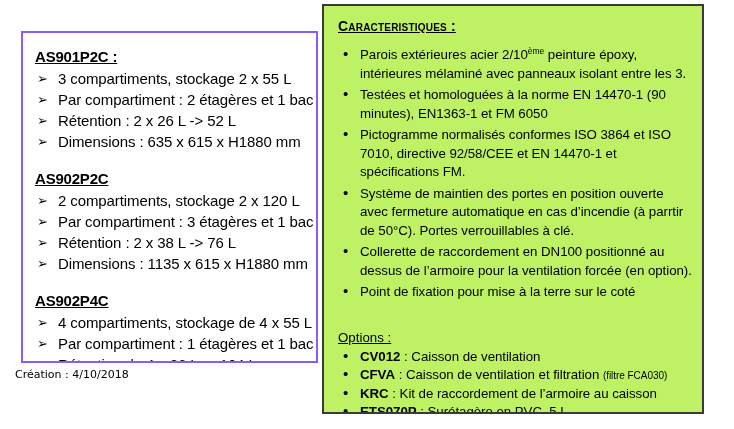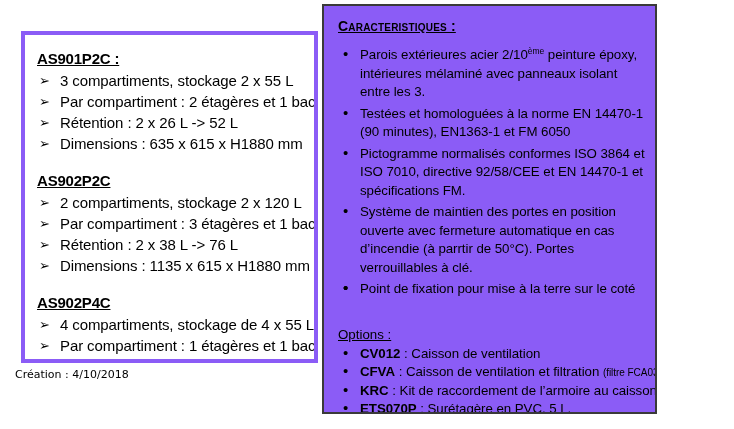"Caracteristiques :" #characteristics-box { background: #8b5cf6 -> #bef264; width: 335px -> 382px }
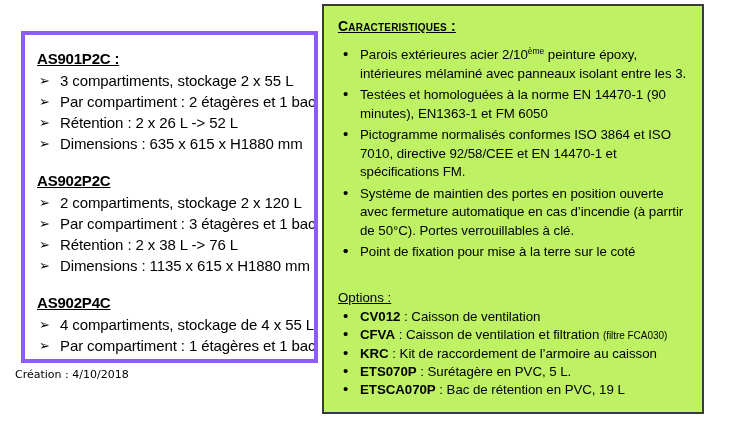"AS901P2C :" #product-box { border: 4px solid #8b5cf6 -> 2px solid #8b5cf6 }
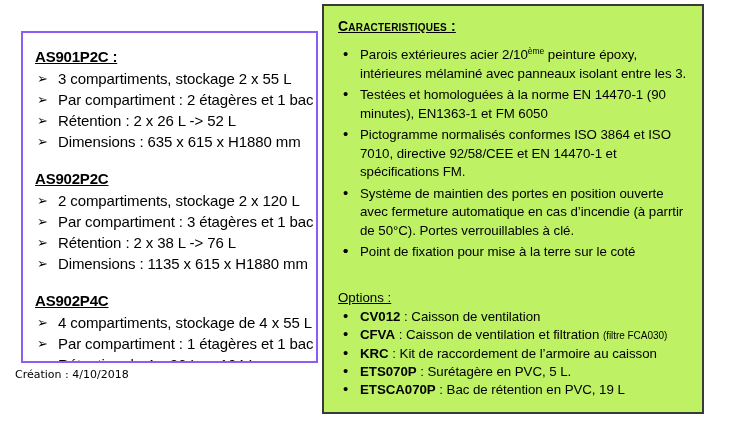"Collerette de raccordement en DN100" span { html: none -> <span>Collerette de raccordement en DN100 positionné au dessus de l’armoire pour la ventilation forcée (en option).</span> }
